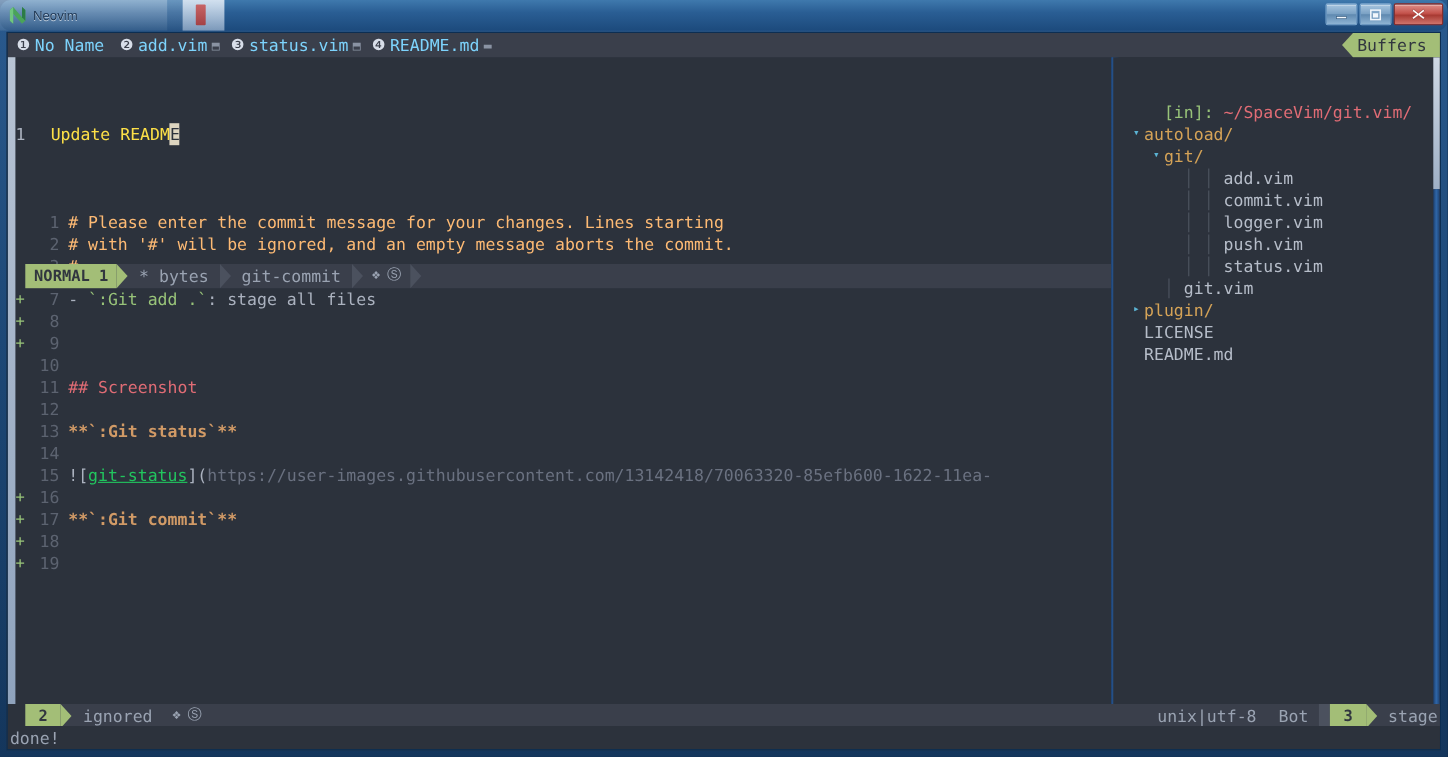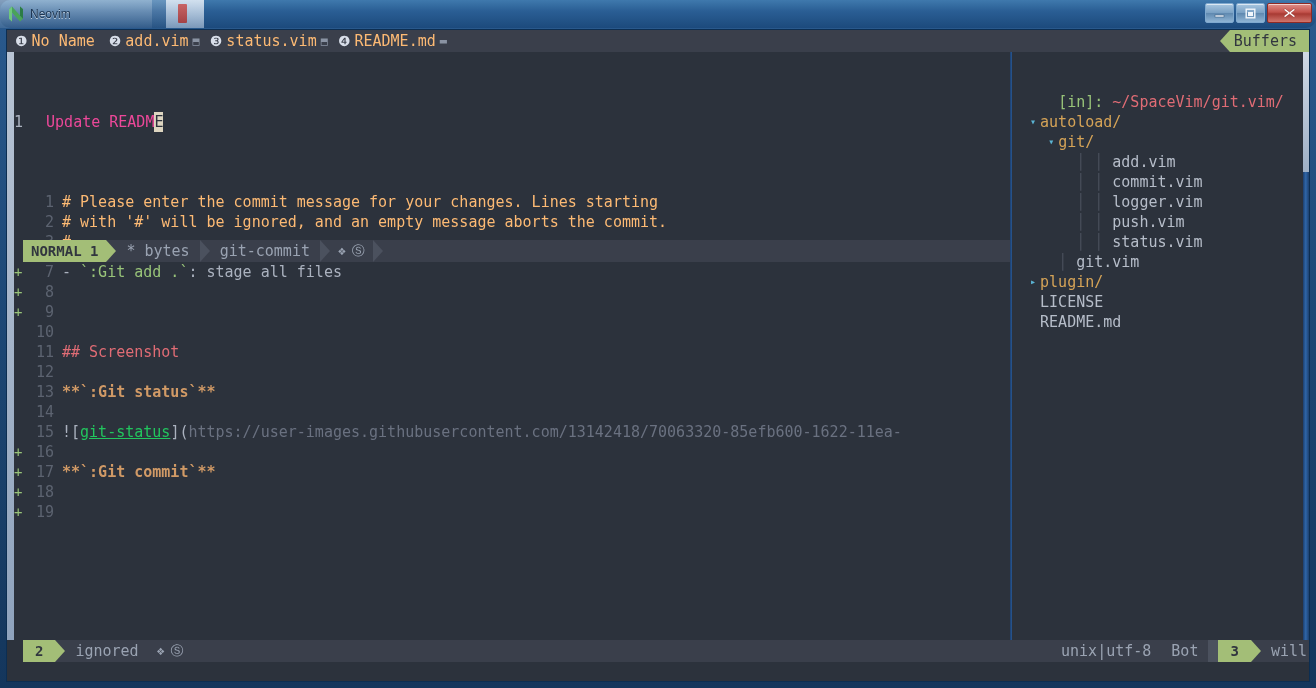"No Name" .tab .nm { color: #fdba74 -> #7dd3fc }
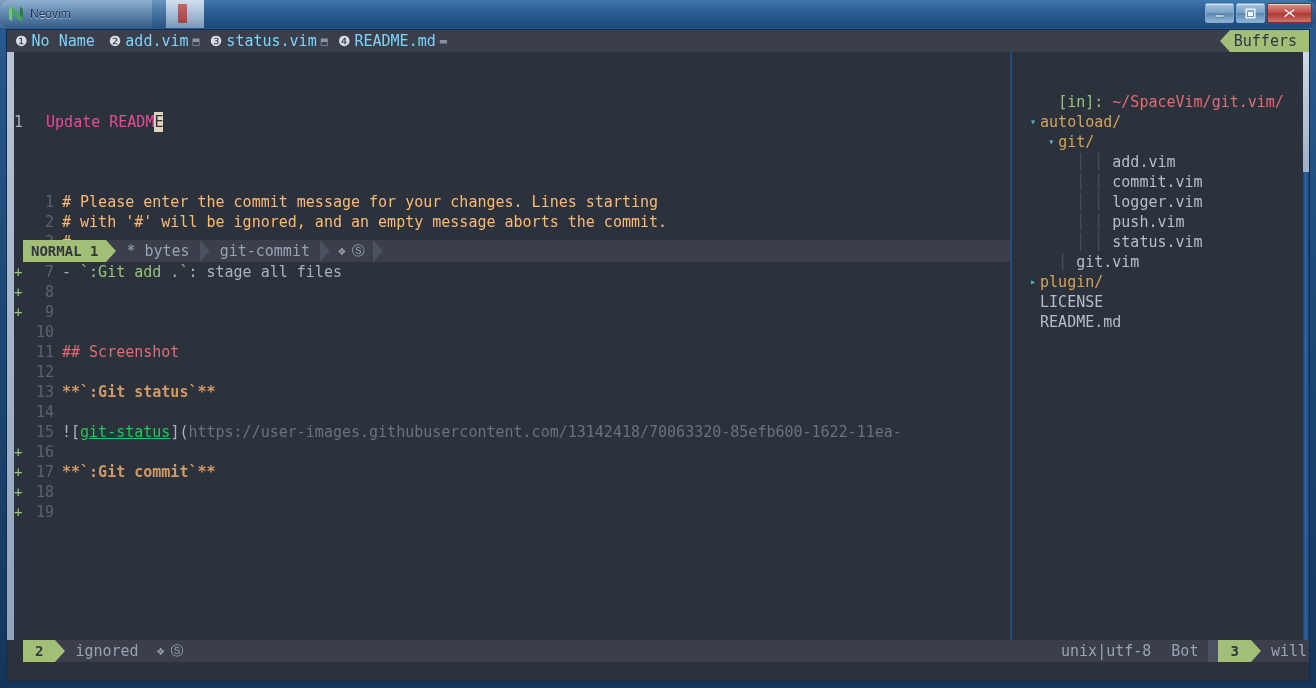"Update READM" .c-white { color: #ec4899 -> #fde047 }
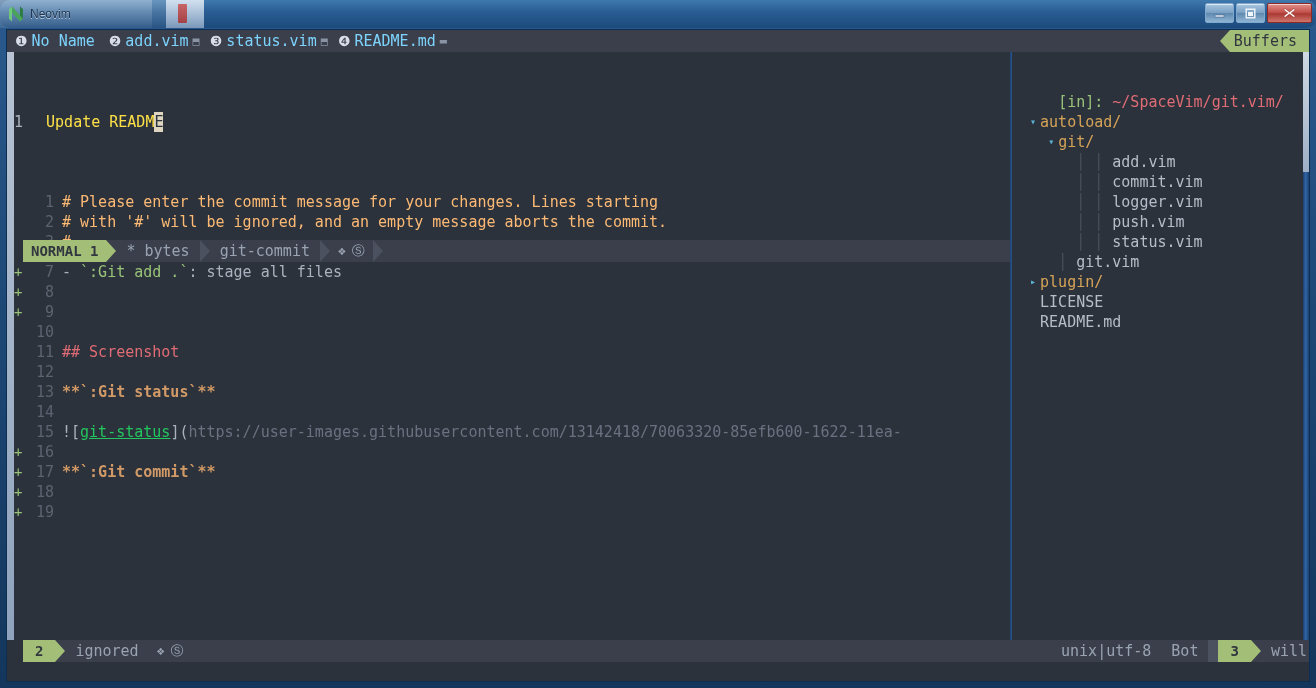"will" div.seg { text: will -> stage }
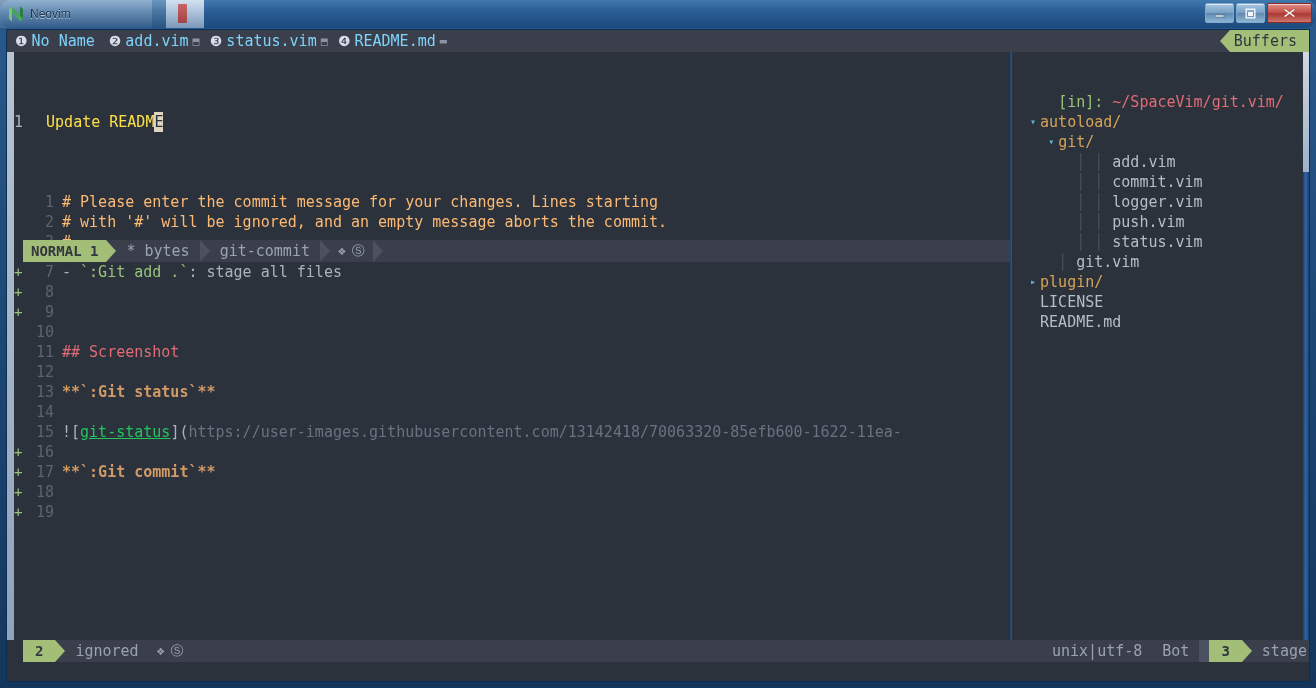"done!" div { html: none -> <div> <span>done!</span> </div> }
